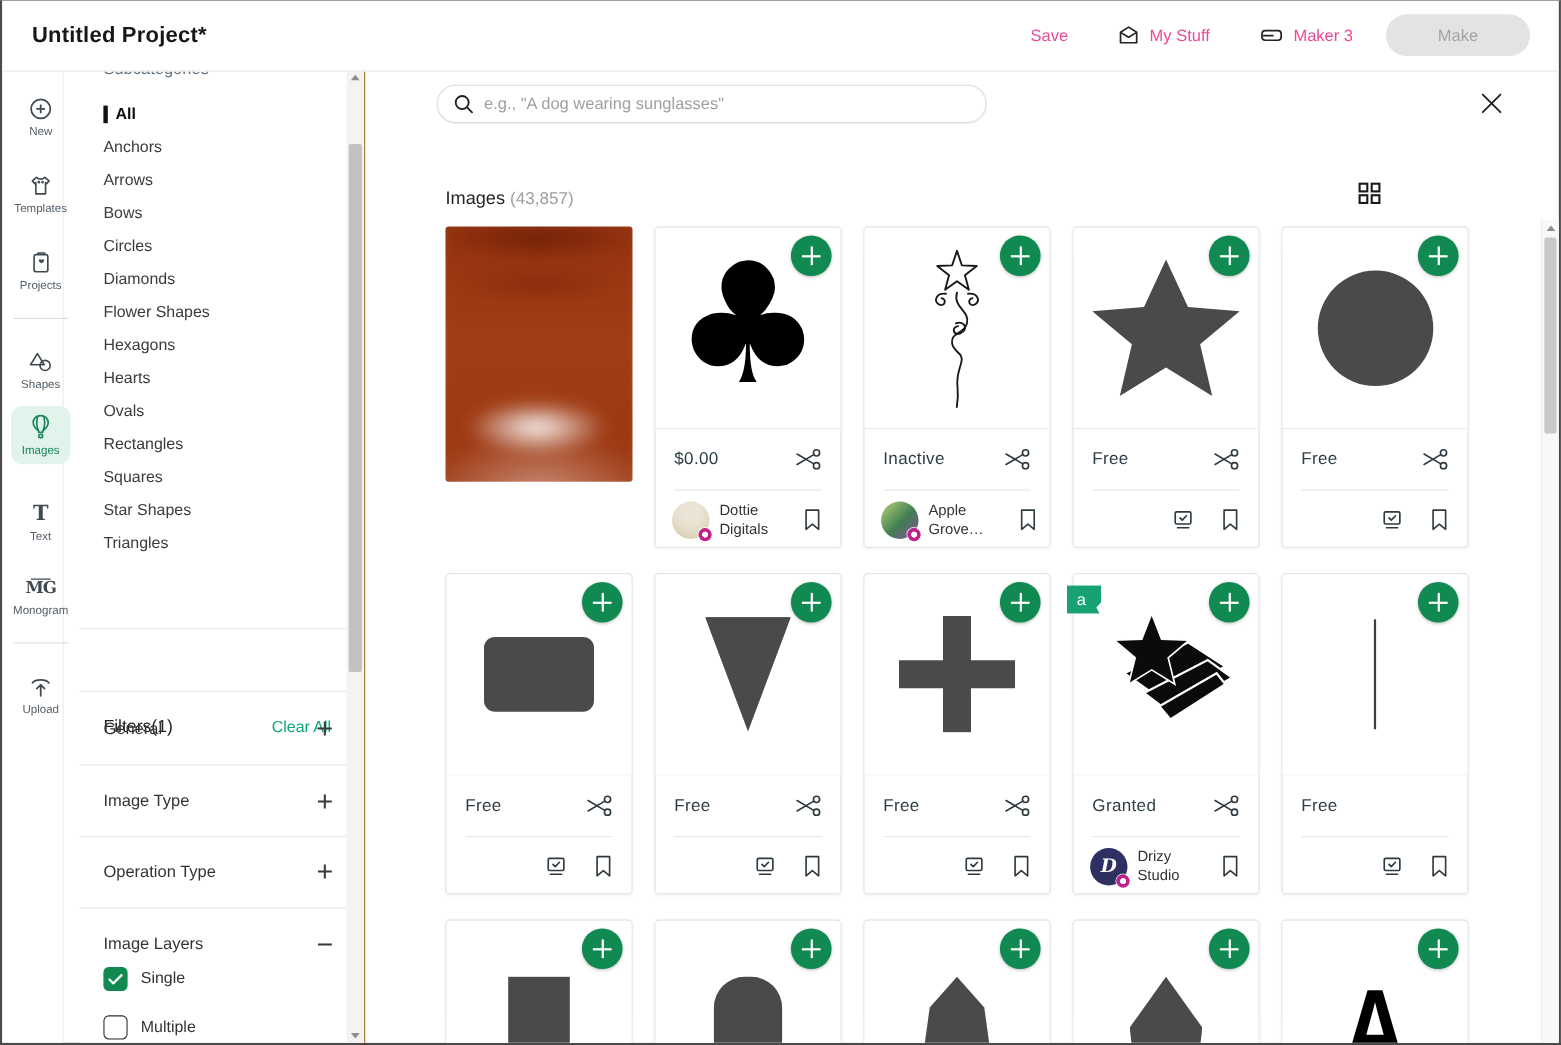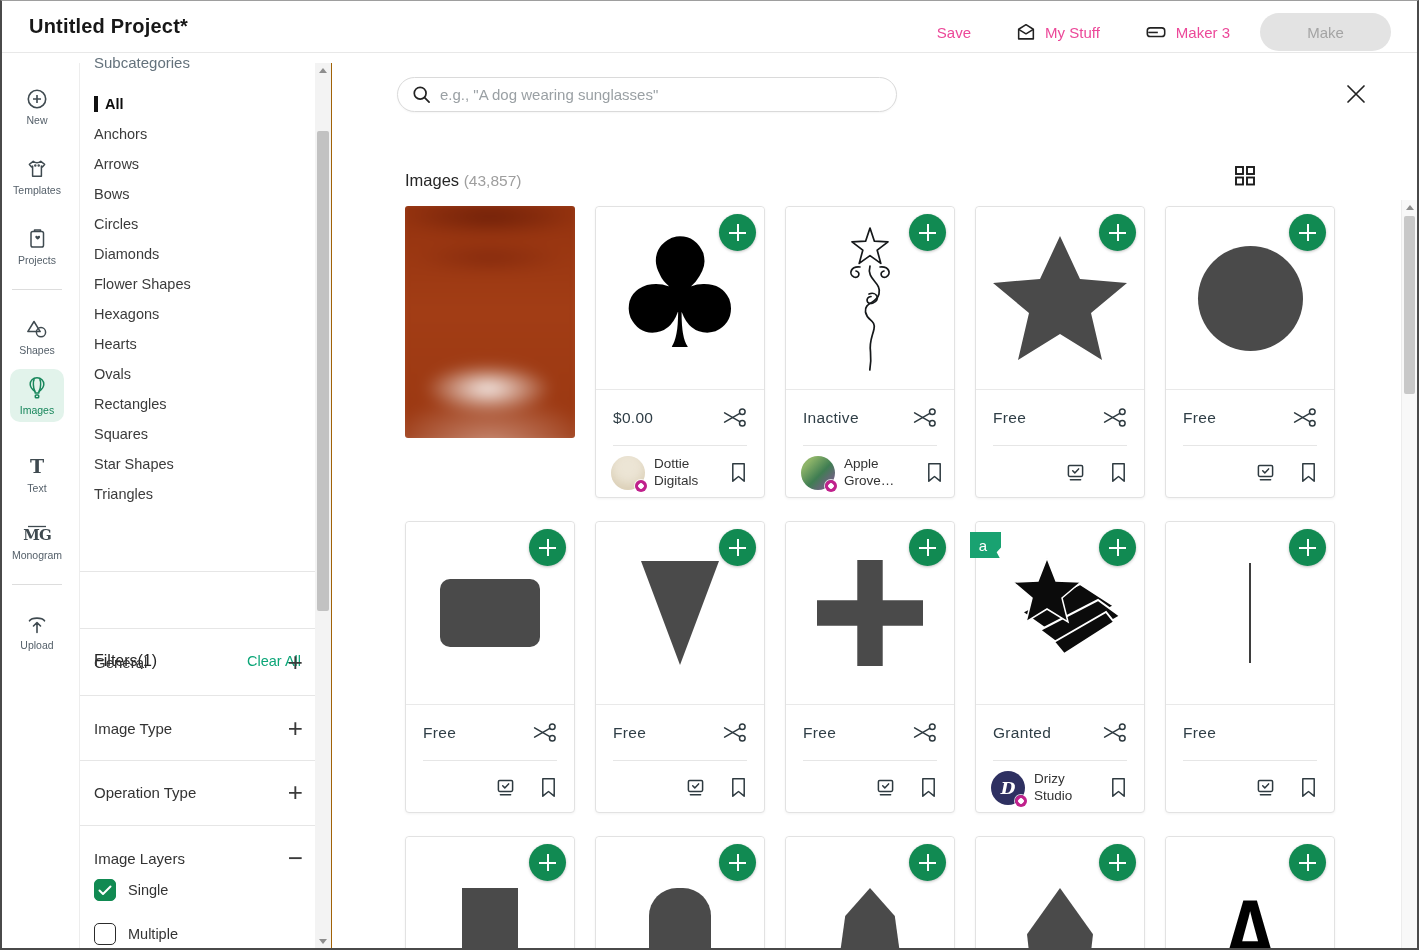"Untitled Project*" .header { height: 52px -> 64px }
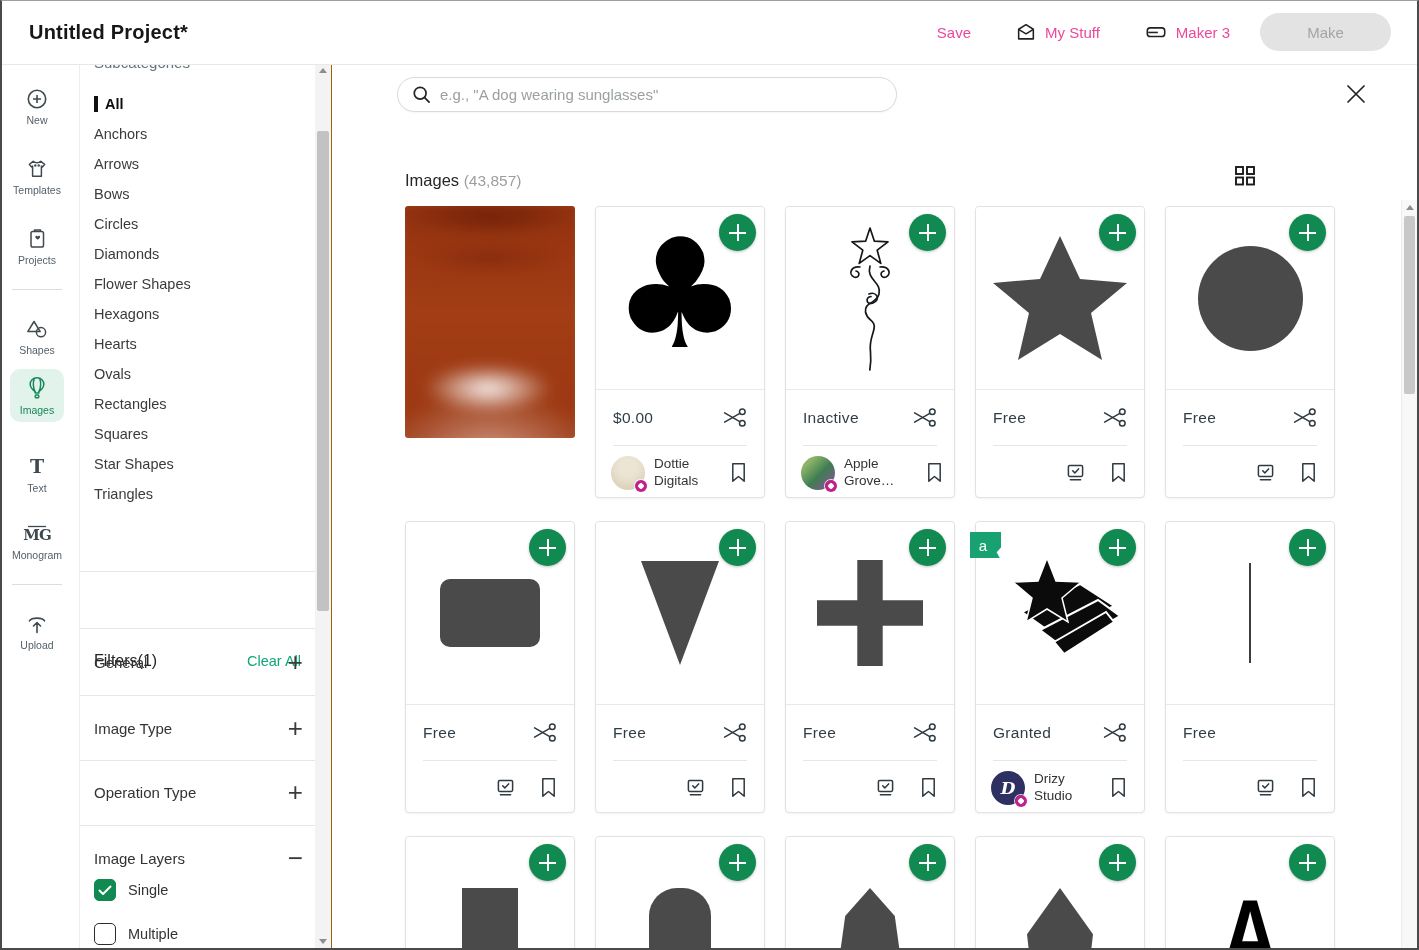"New" .rail { width: 78px -> 56px }
